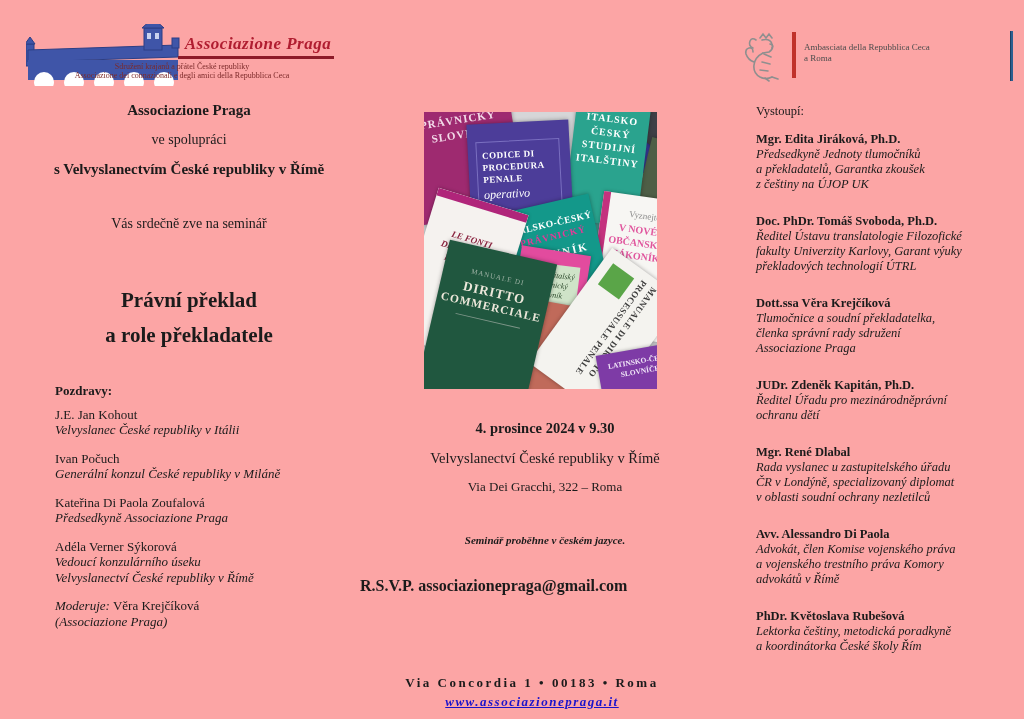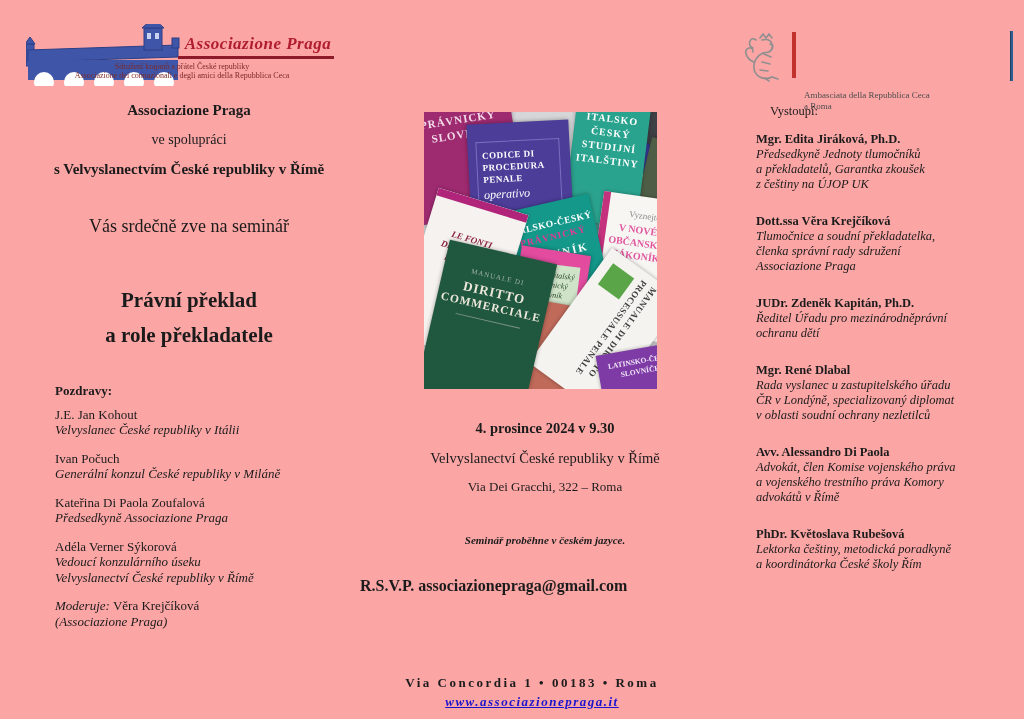"Ambasciata della Repubblica Ceca" .embassy-text { margin-top: 48px -> none }
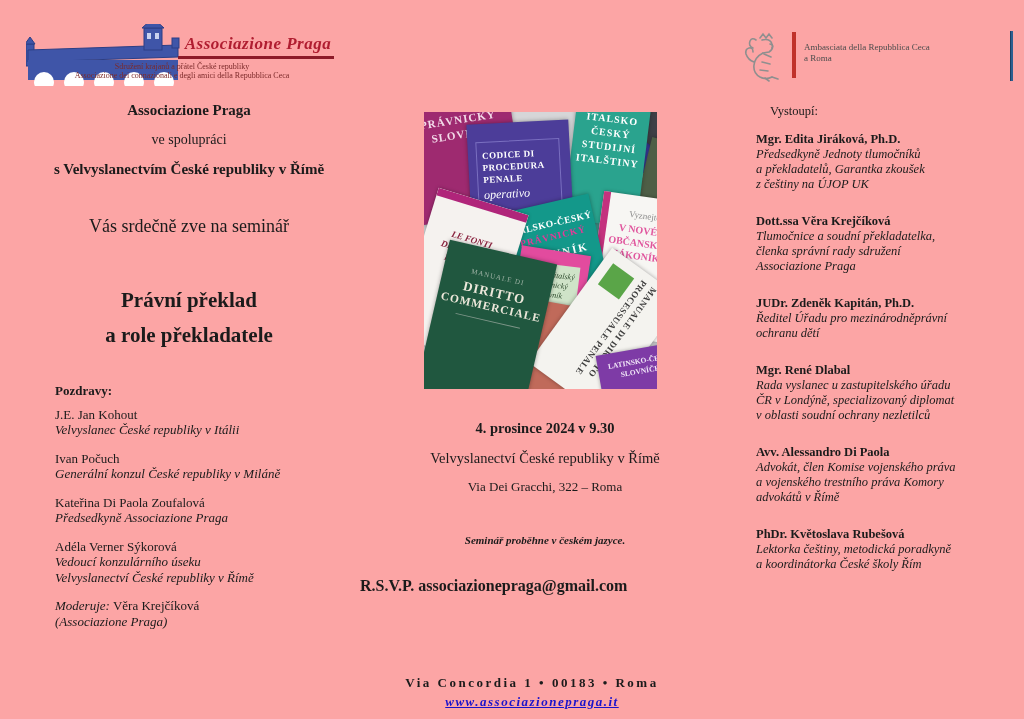"Vystoupí:" #speakers .hd { margin-left: 14px -> none }
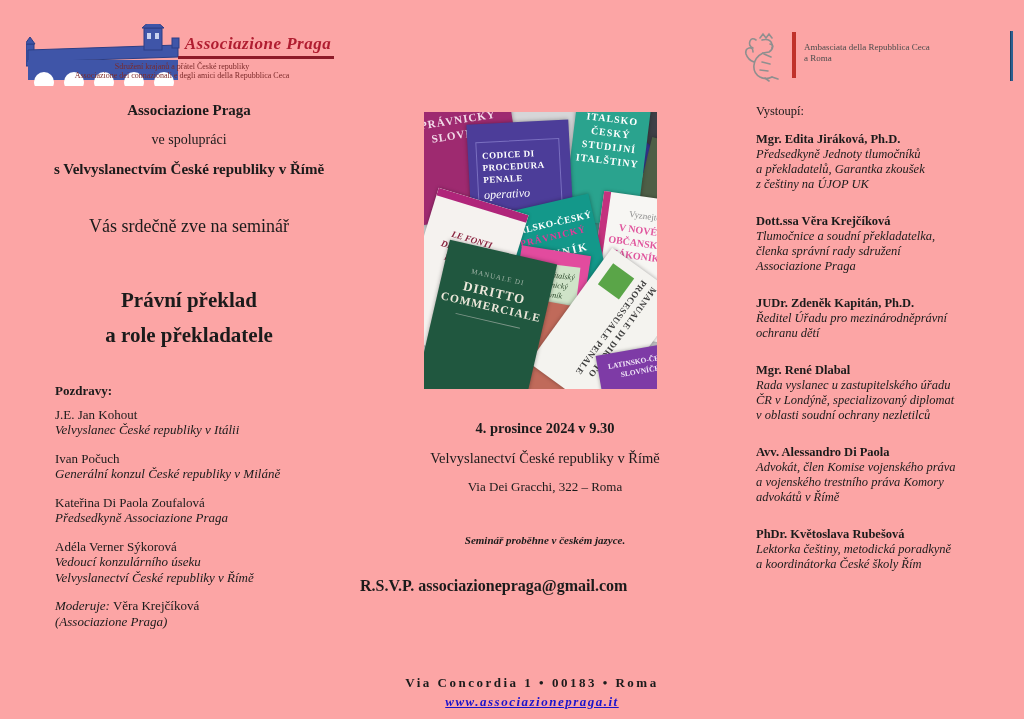"Vás srdečně zve na seminář" #invite { font-size: 18px -> 14px }
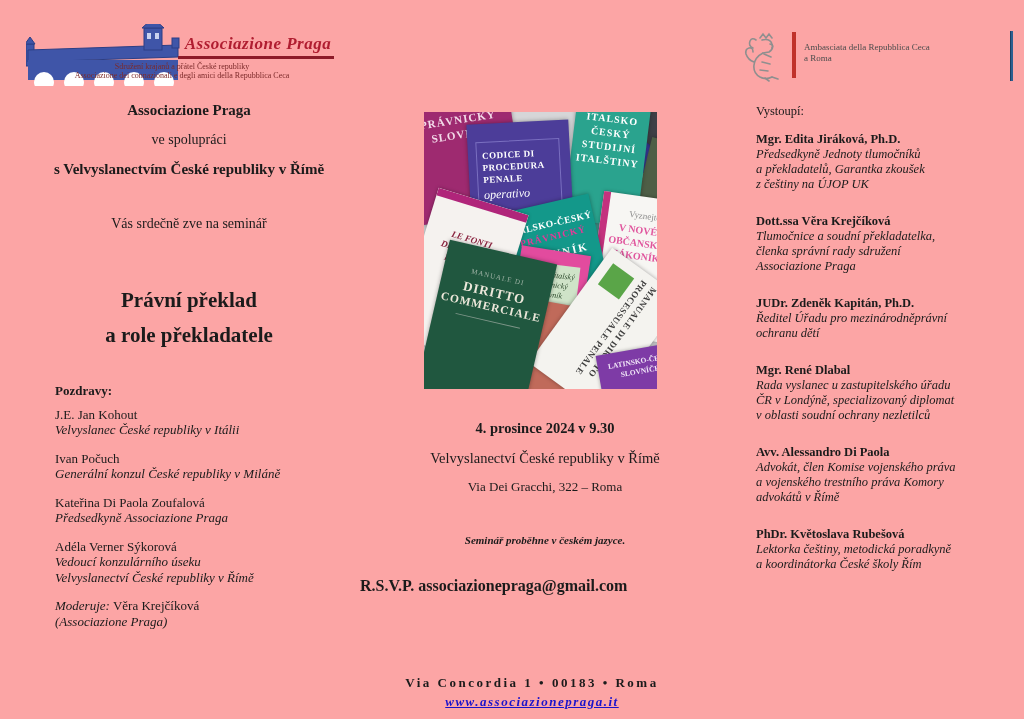"Doc. PhDr. Tomáš Svoboda, Ph.D." div.spk { html: none -> <div> <div>Doc. PhDr. Tomáš Svoboda, Ph.D.</div> <div>Ředitel Ústavu translatologie Filozofické fakulty Univerzity Karlovy, Garant výuky překladových technologií ÚTRL</div> </div> }
